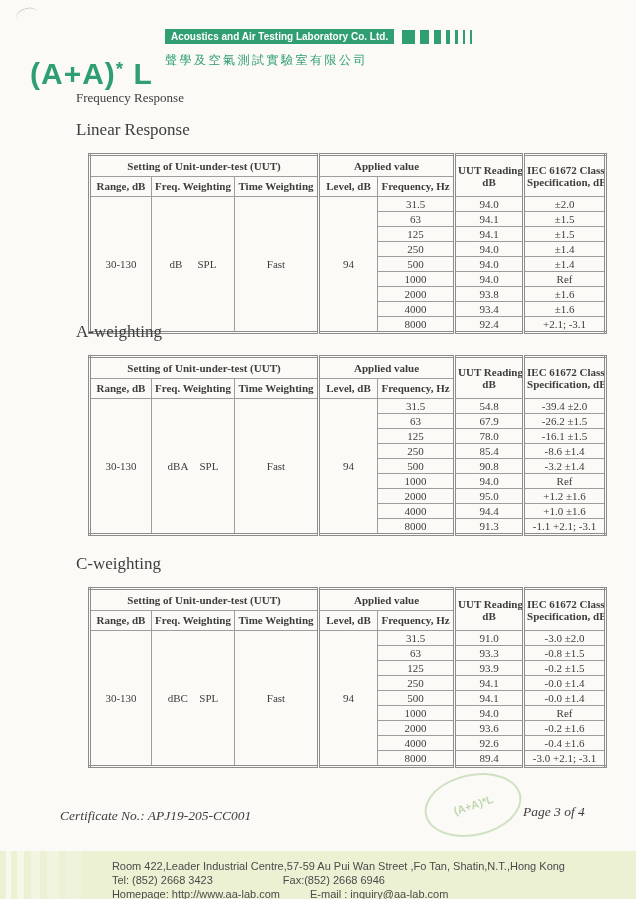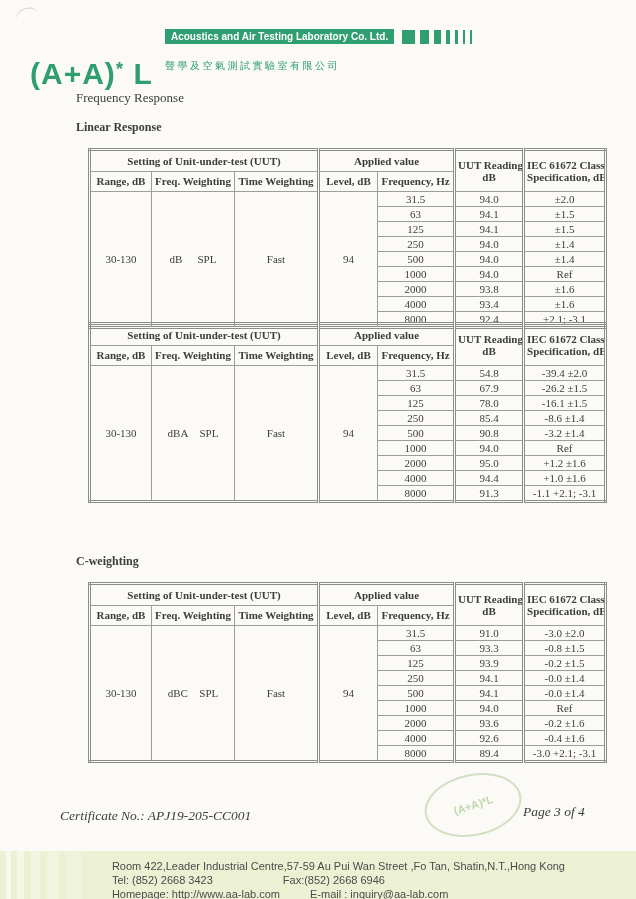"聲學及空氣測試實驗室有限公司" .company-zh { font-size: 10px -> 12px; margin-top: 15px -> 8px }
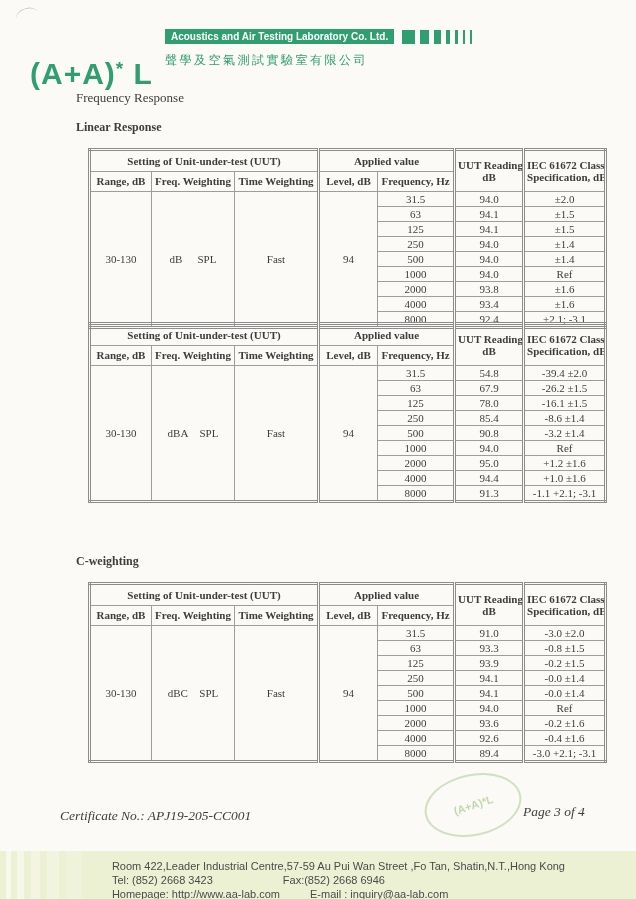"Linear Response" .tbl-title { font-size: 12px -> 17px; font-weight: bold -> none }
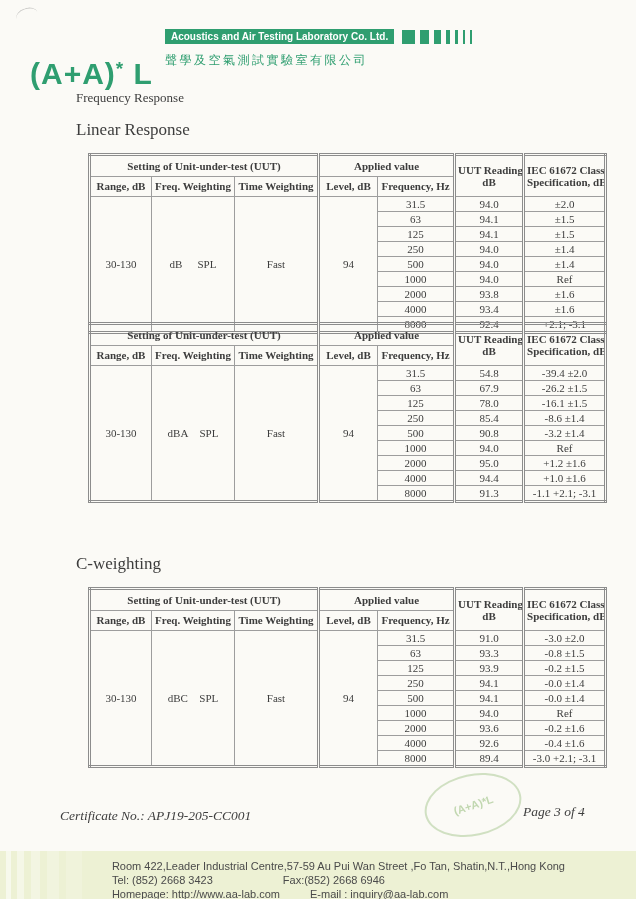"A-weighting" div.tbl-title { html: none -> <div>A-weighting</div> }
